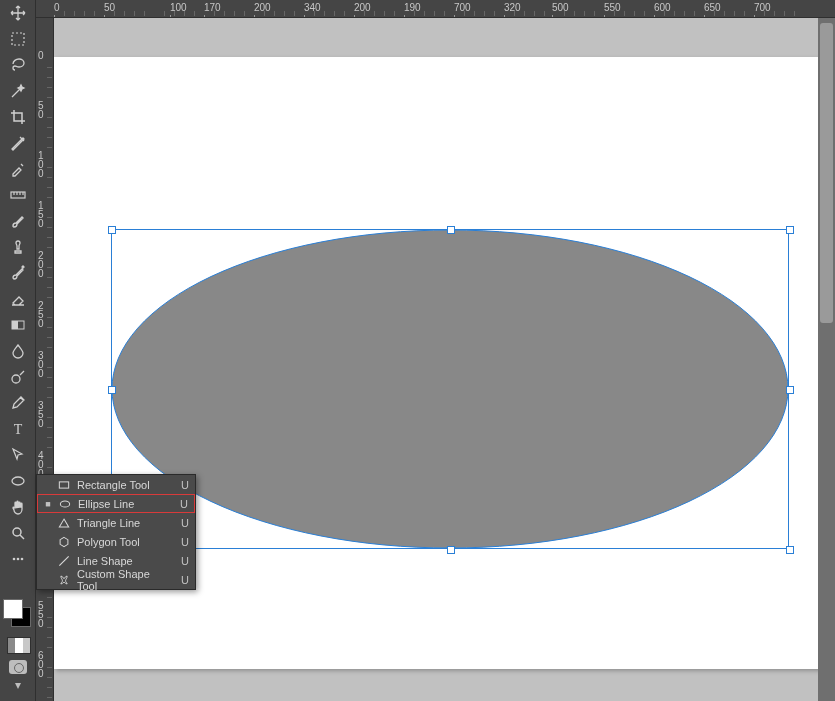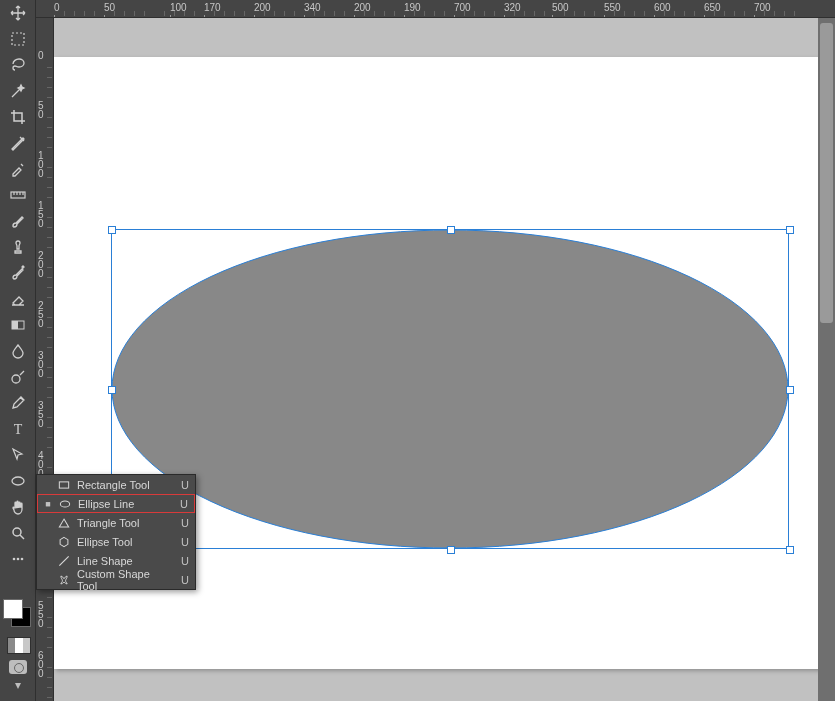"Triangle Tool" span.lbl { text: Tool -> Line }
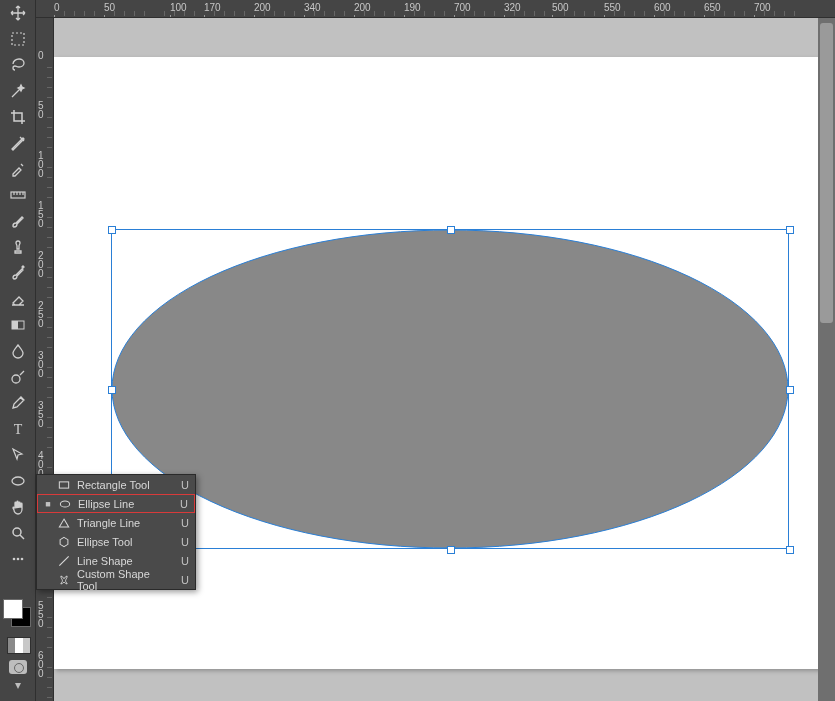"Ellipse Tool" span.lbl { text: Ellipse -> Polygon }
